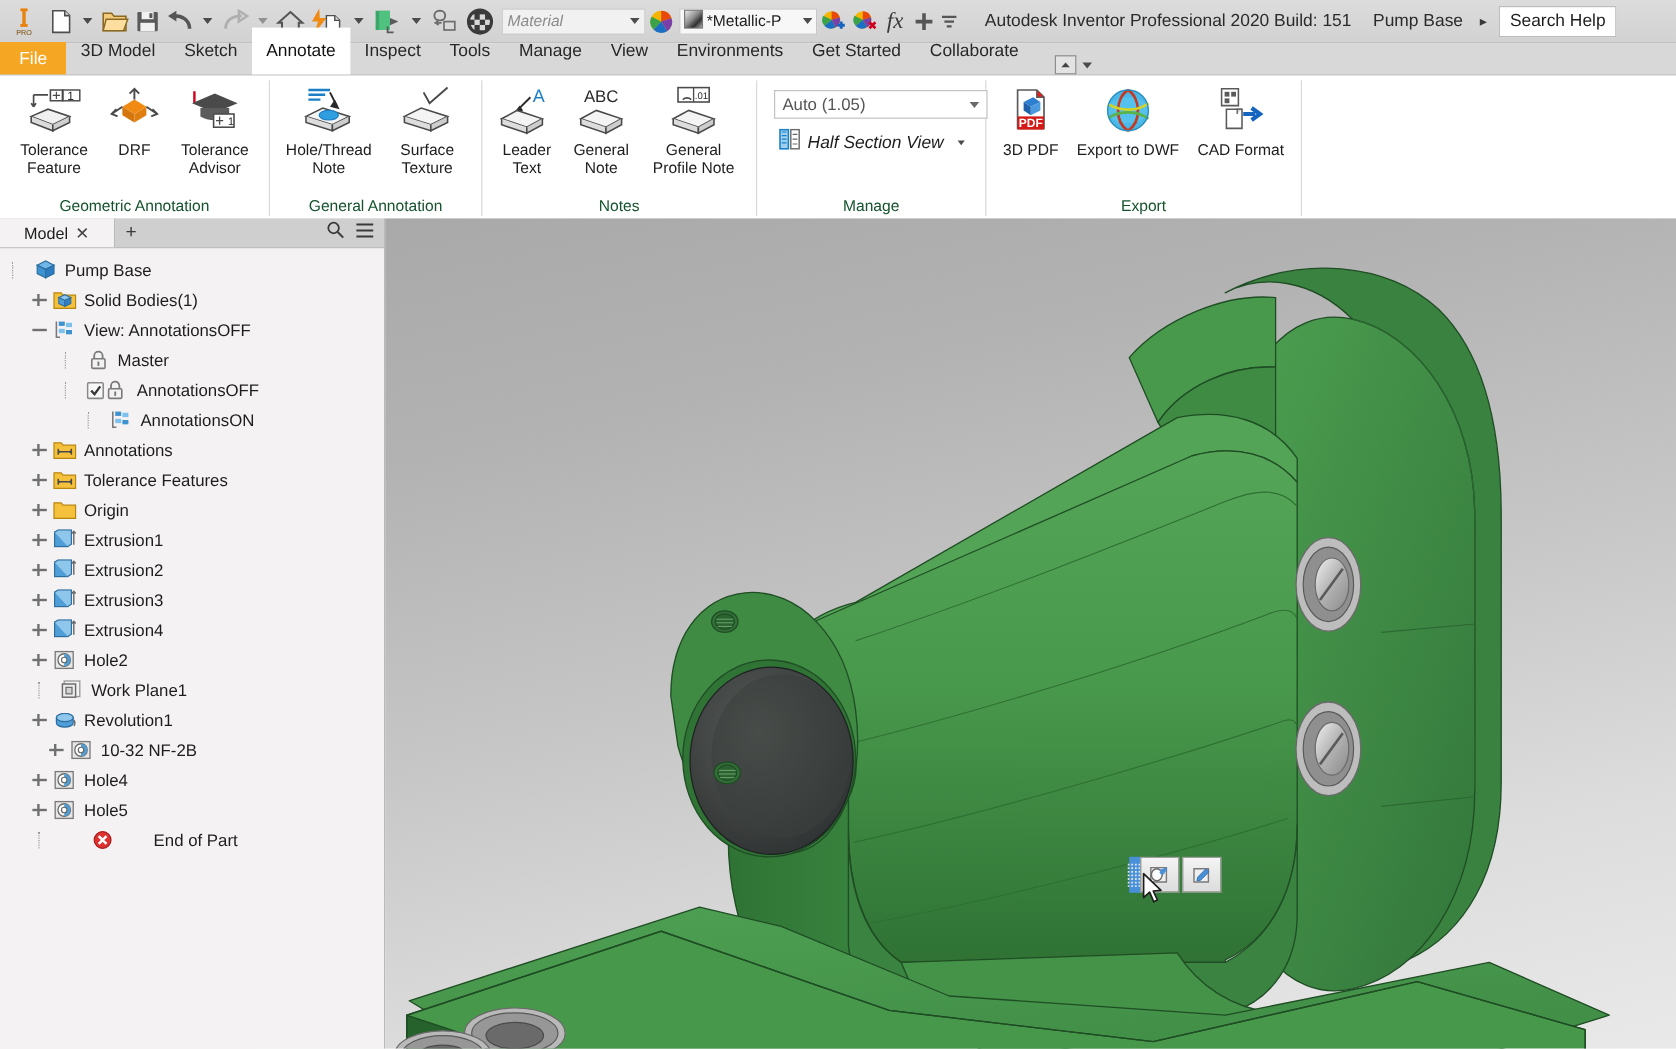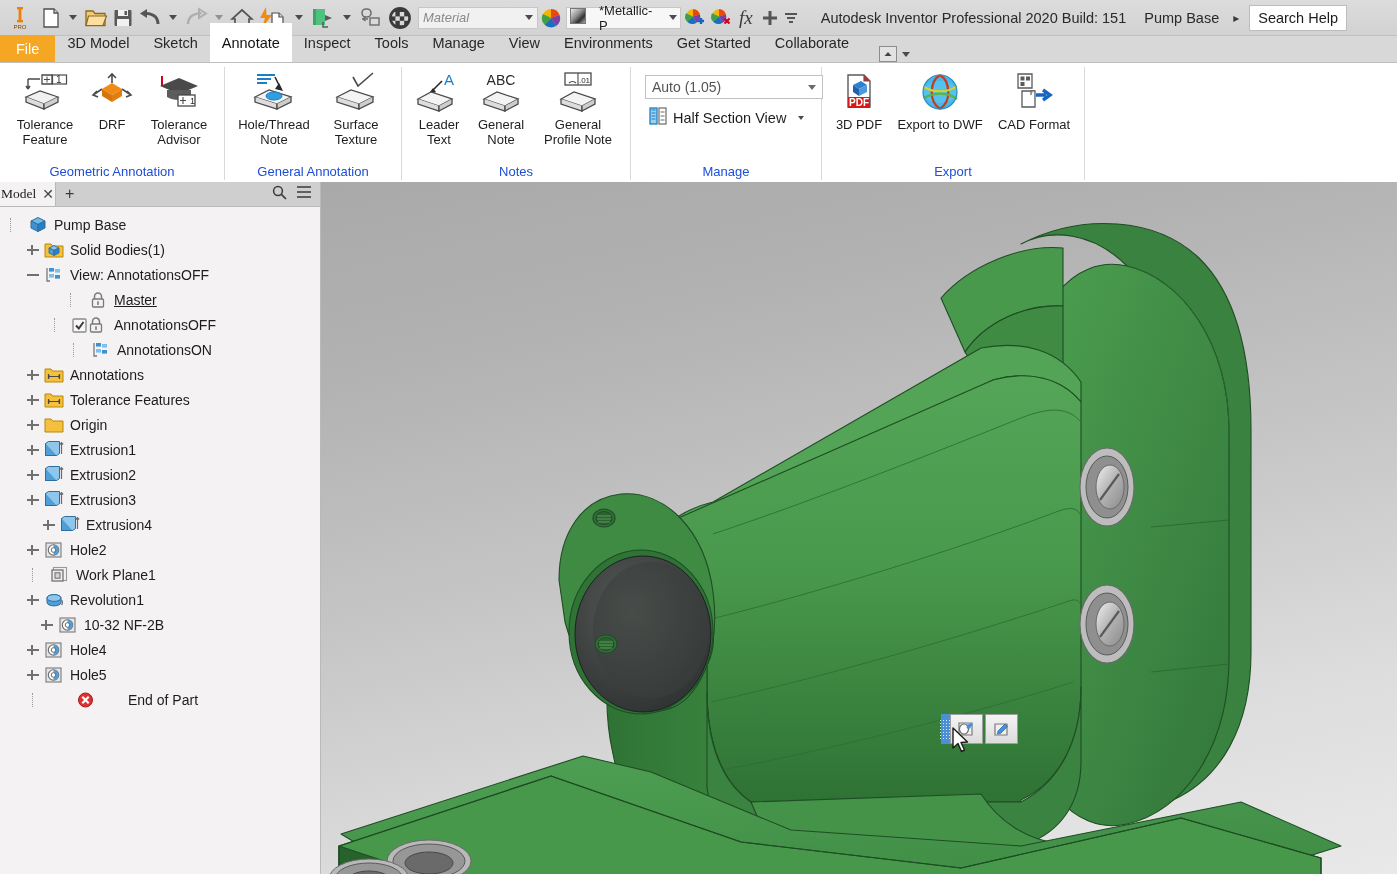"*Metallic-P" .appearance-box { gap: 13px -> 3px }
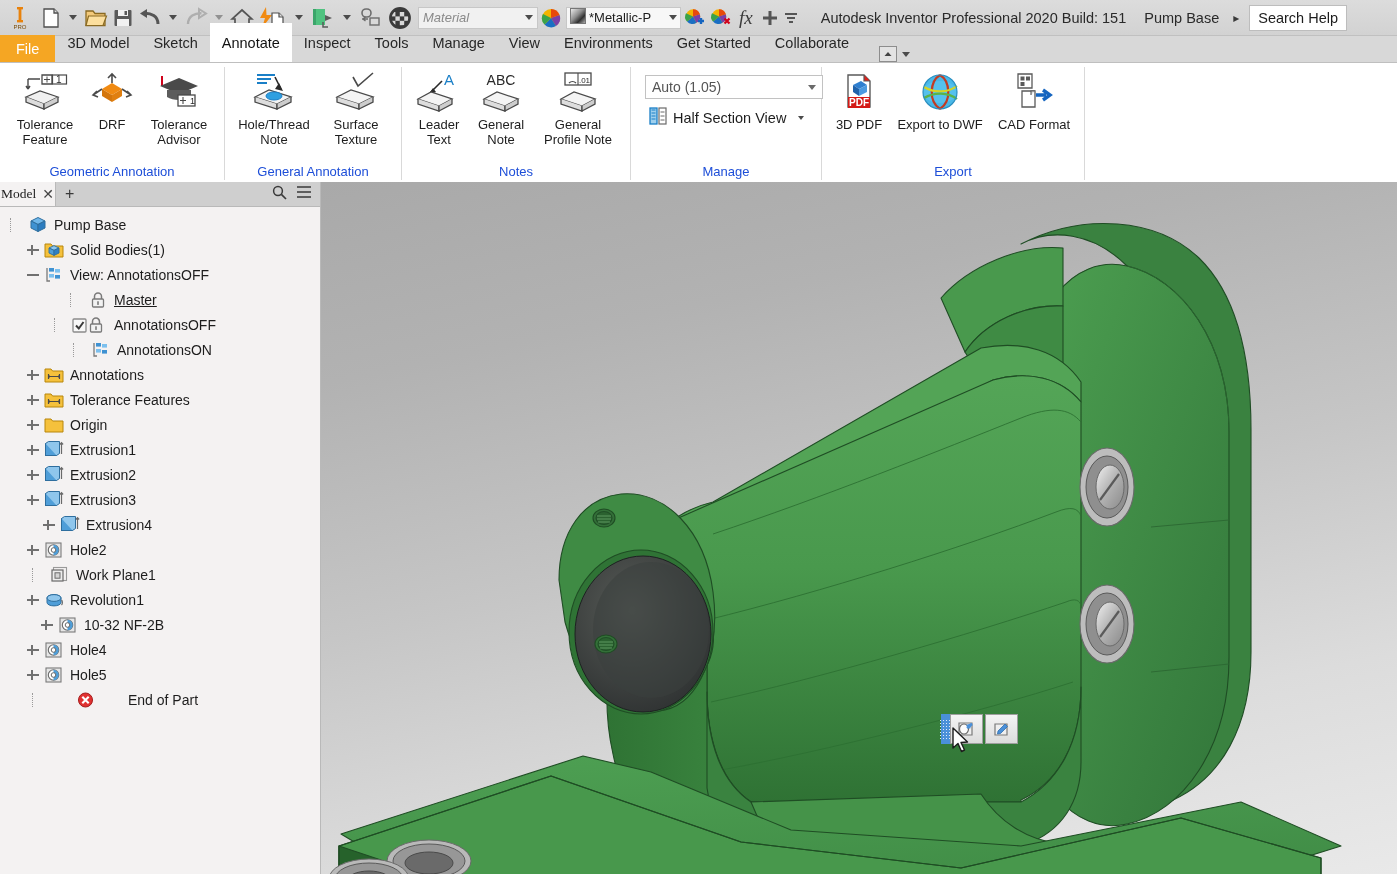"Half Section View" .half-sec { font-style: none -> italic }
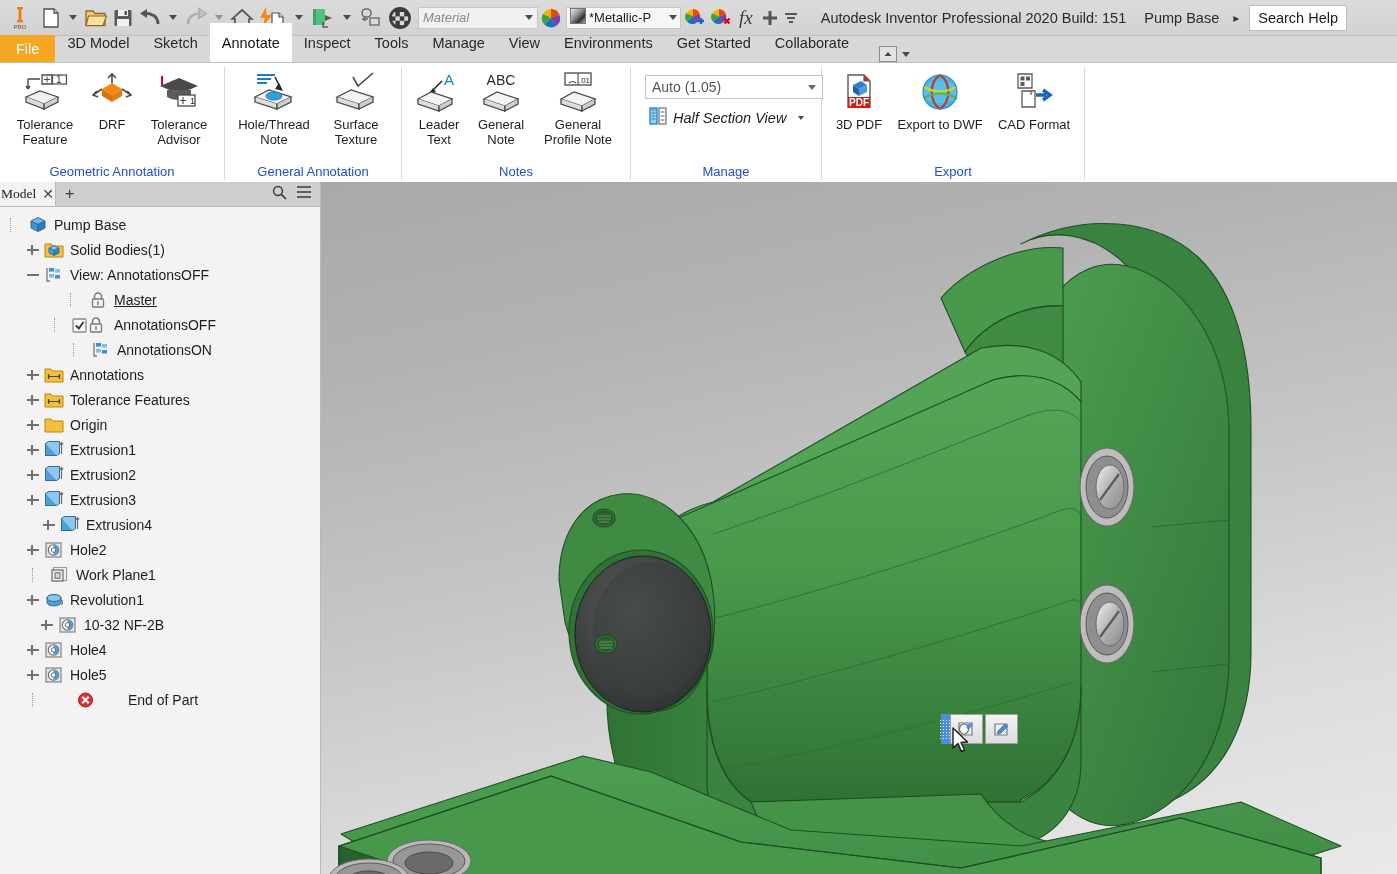"Geometric Annotation" .rpanel-label { color: #1d4ed8 -> #14532d }
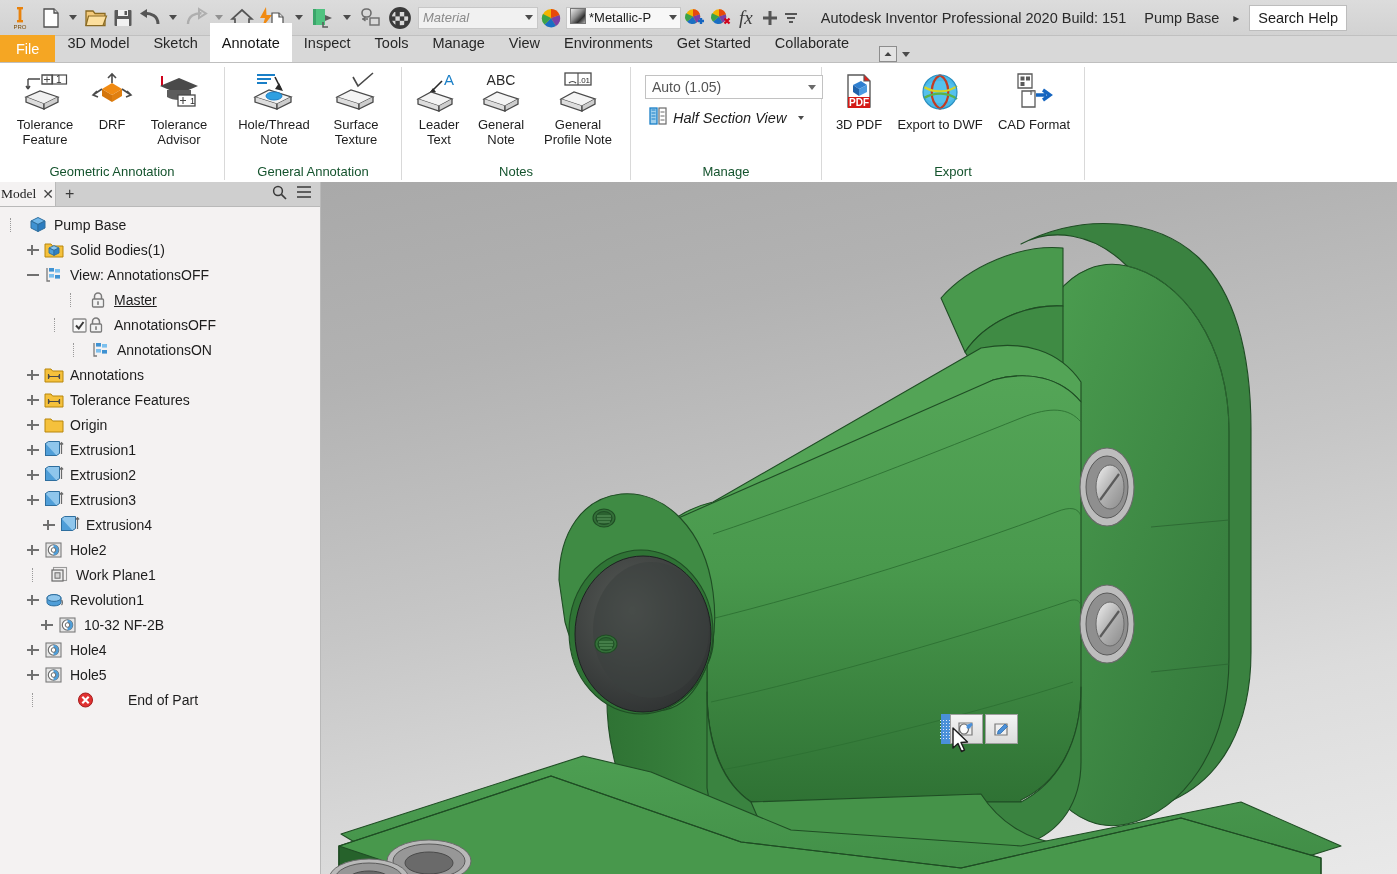"Model" .btab { font-family: Liberation Serif, serif -> none; padding: 0 1px -> 0 20px }
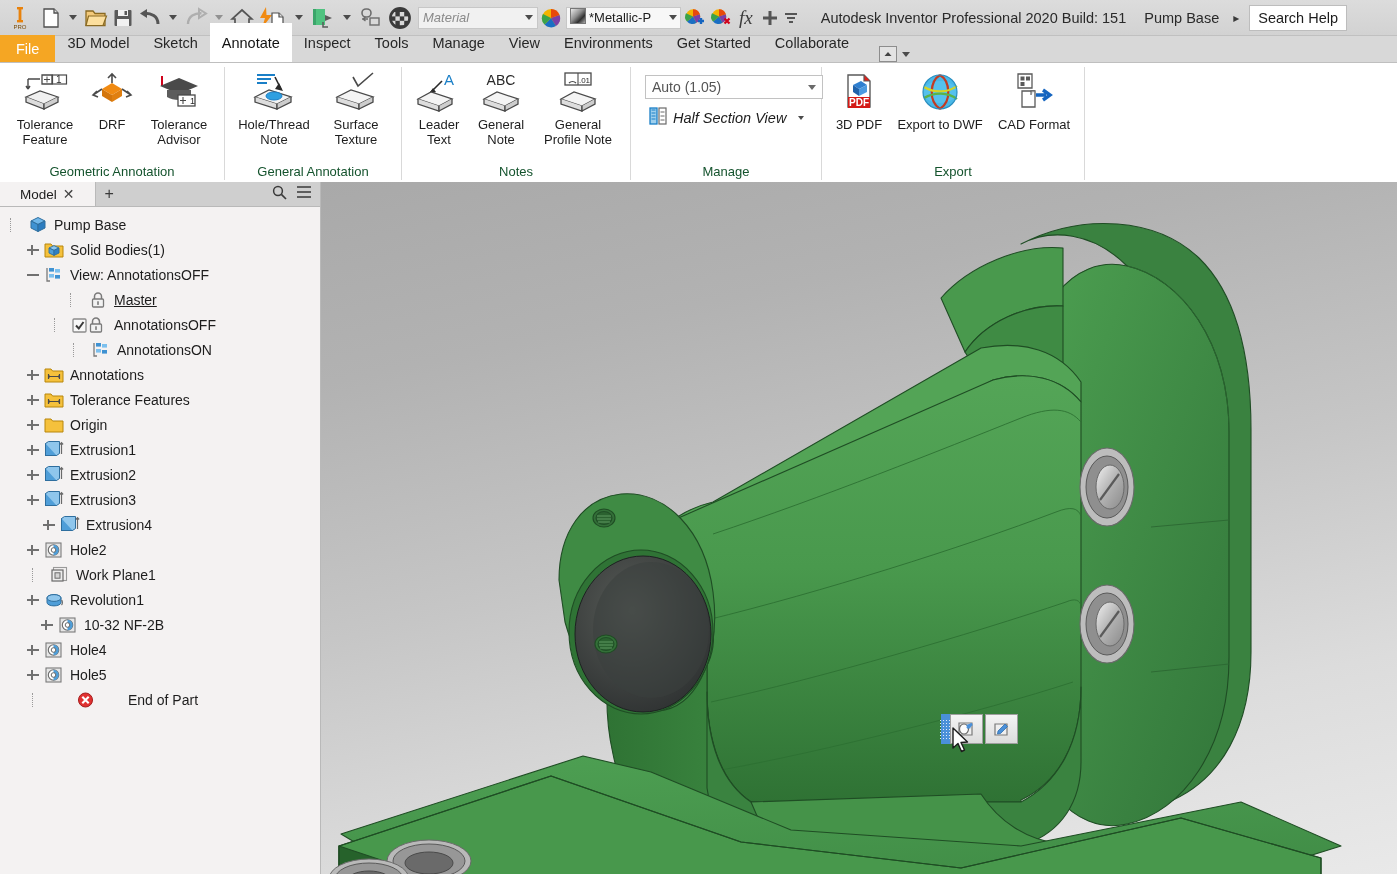"Master" div.trow { padding-left: 64px -> 48px; text-decoration: underline -> none }
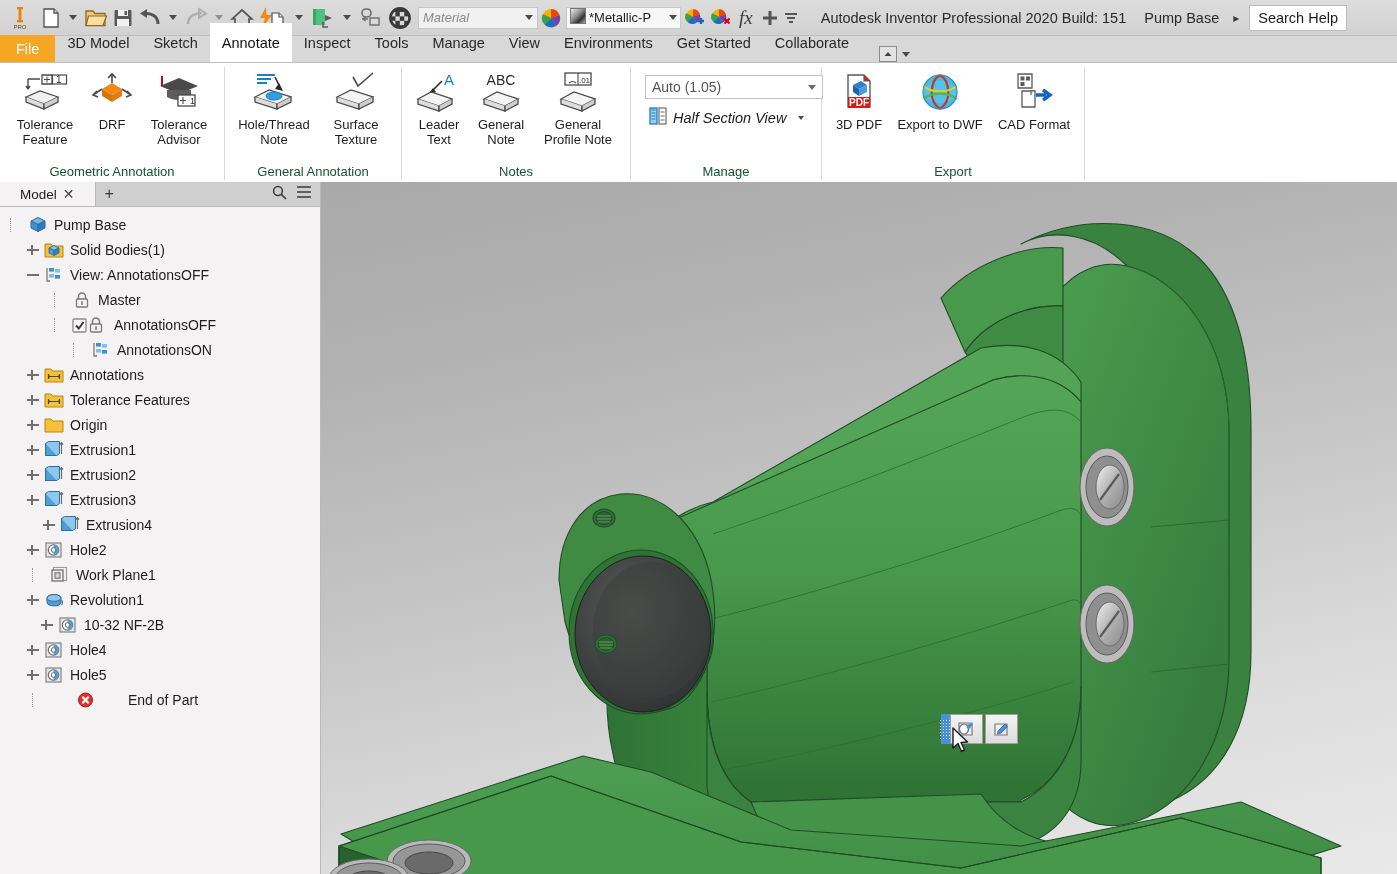"Extrusion4" div.trow { padding-left: 42px -> 26px }
